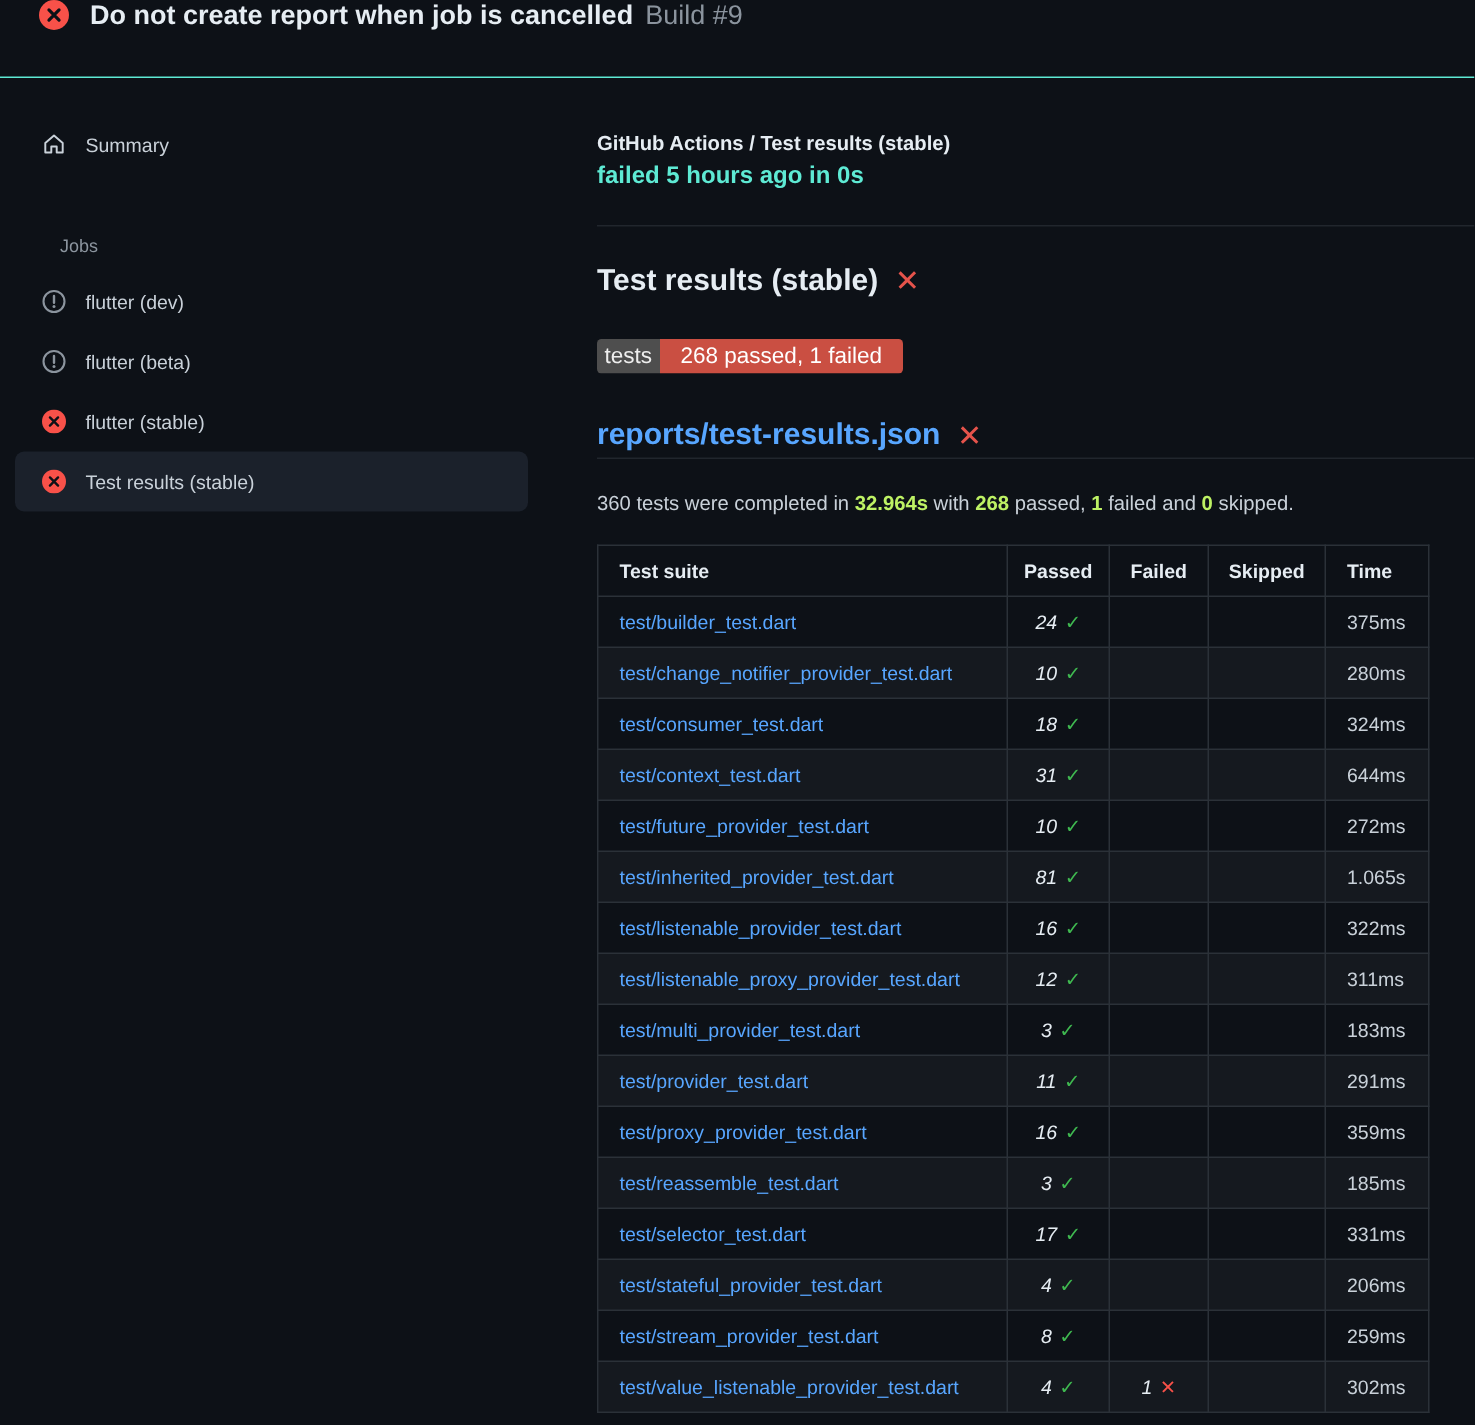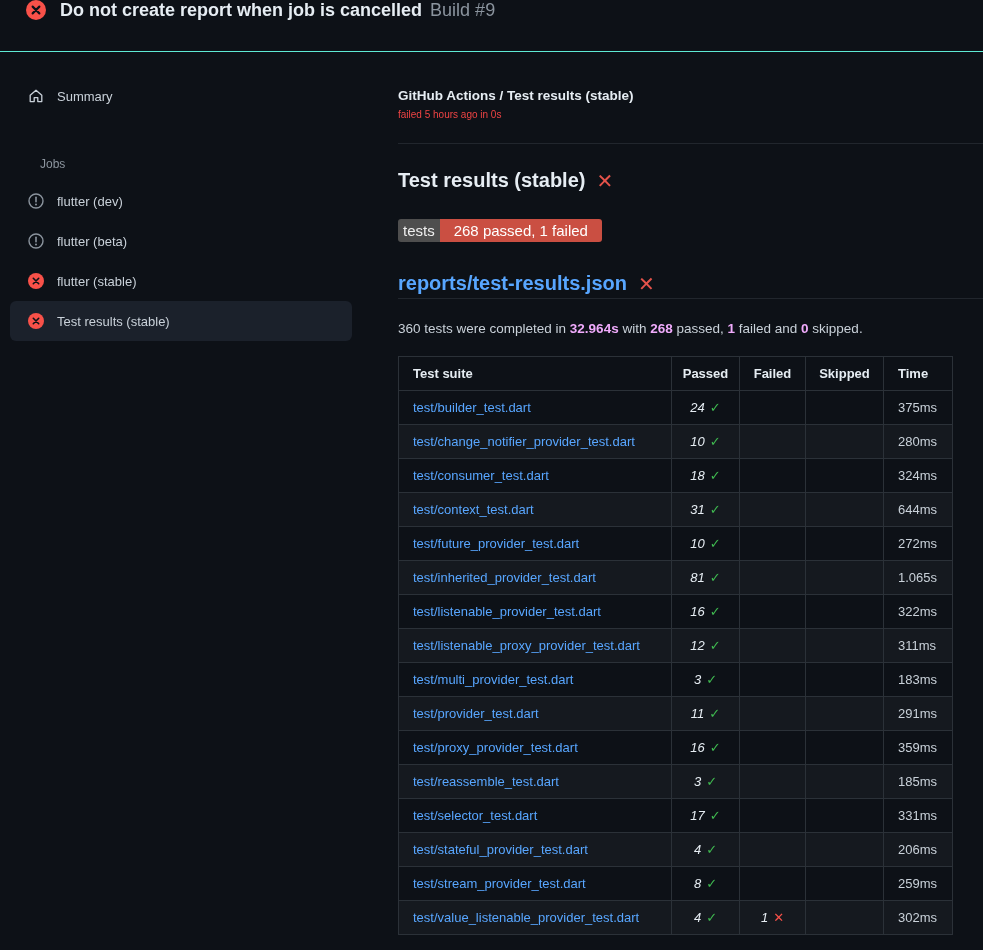"failed 5 hours ago in" .status-line { color: #ef4444 -> #5eead4; font-size: 10px -> 16px; font-weight: none -> bold }
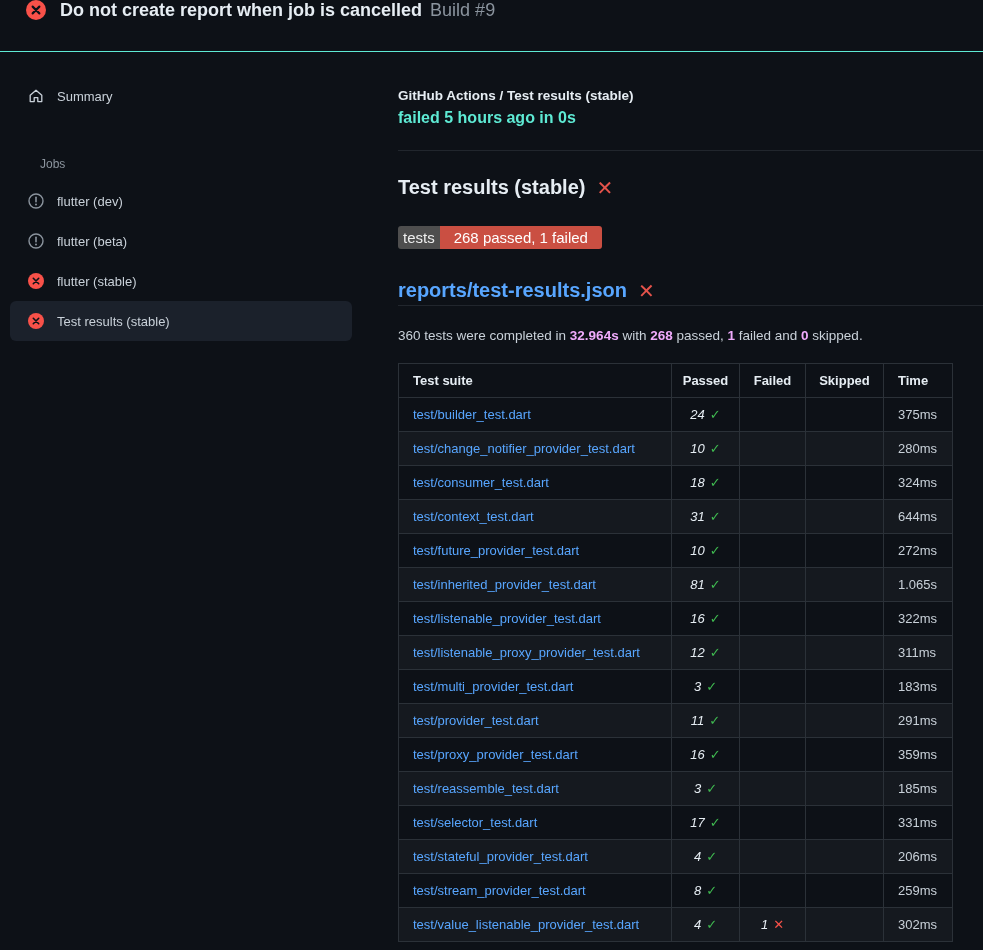"32.964s" .summary-line .b { color: #f0abfc -> #bef264 }
